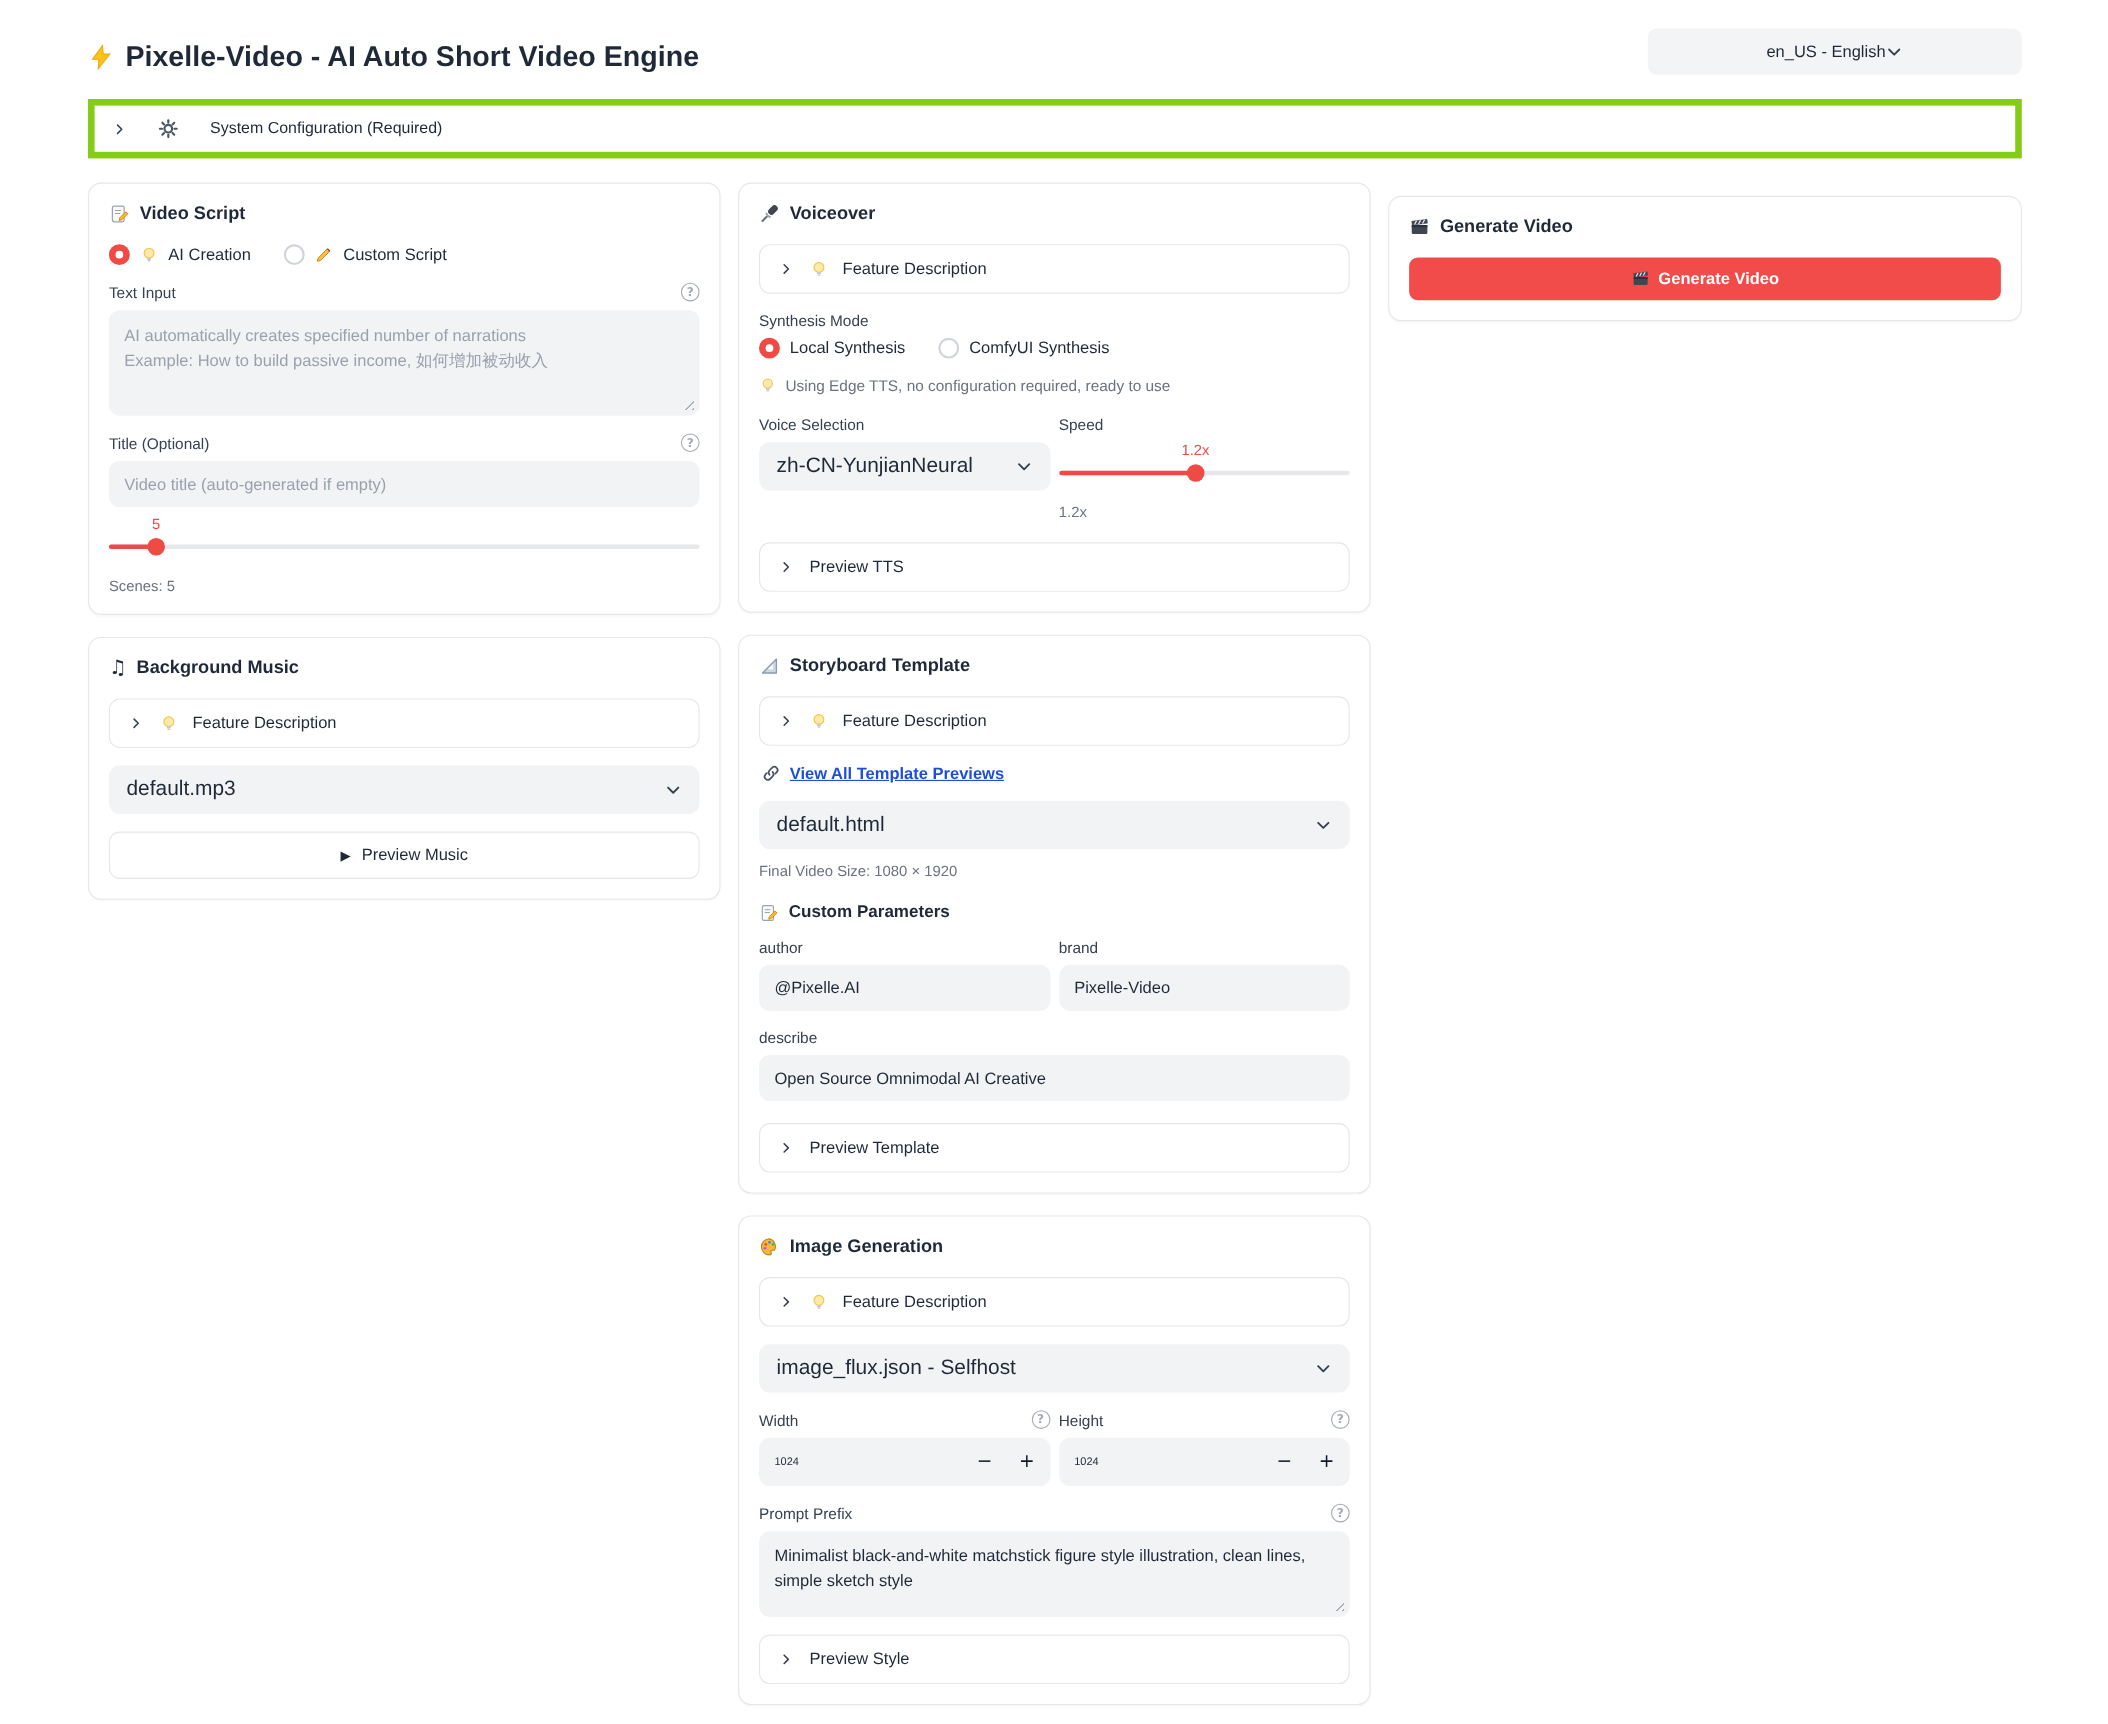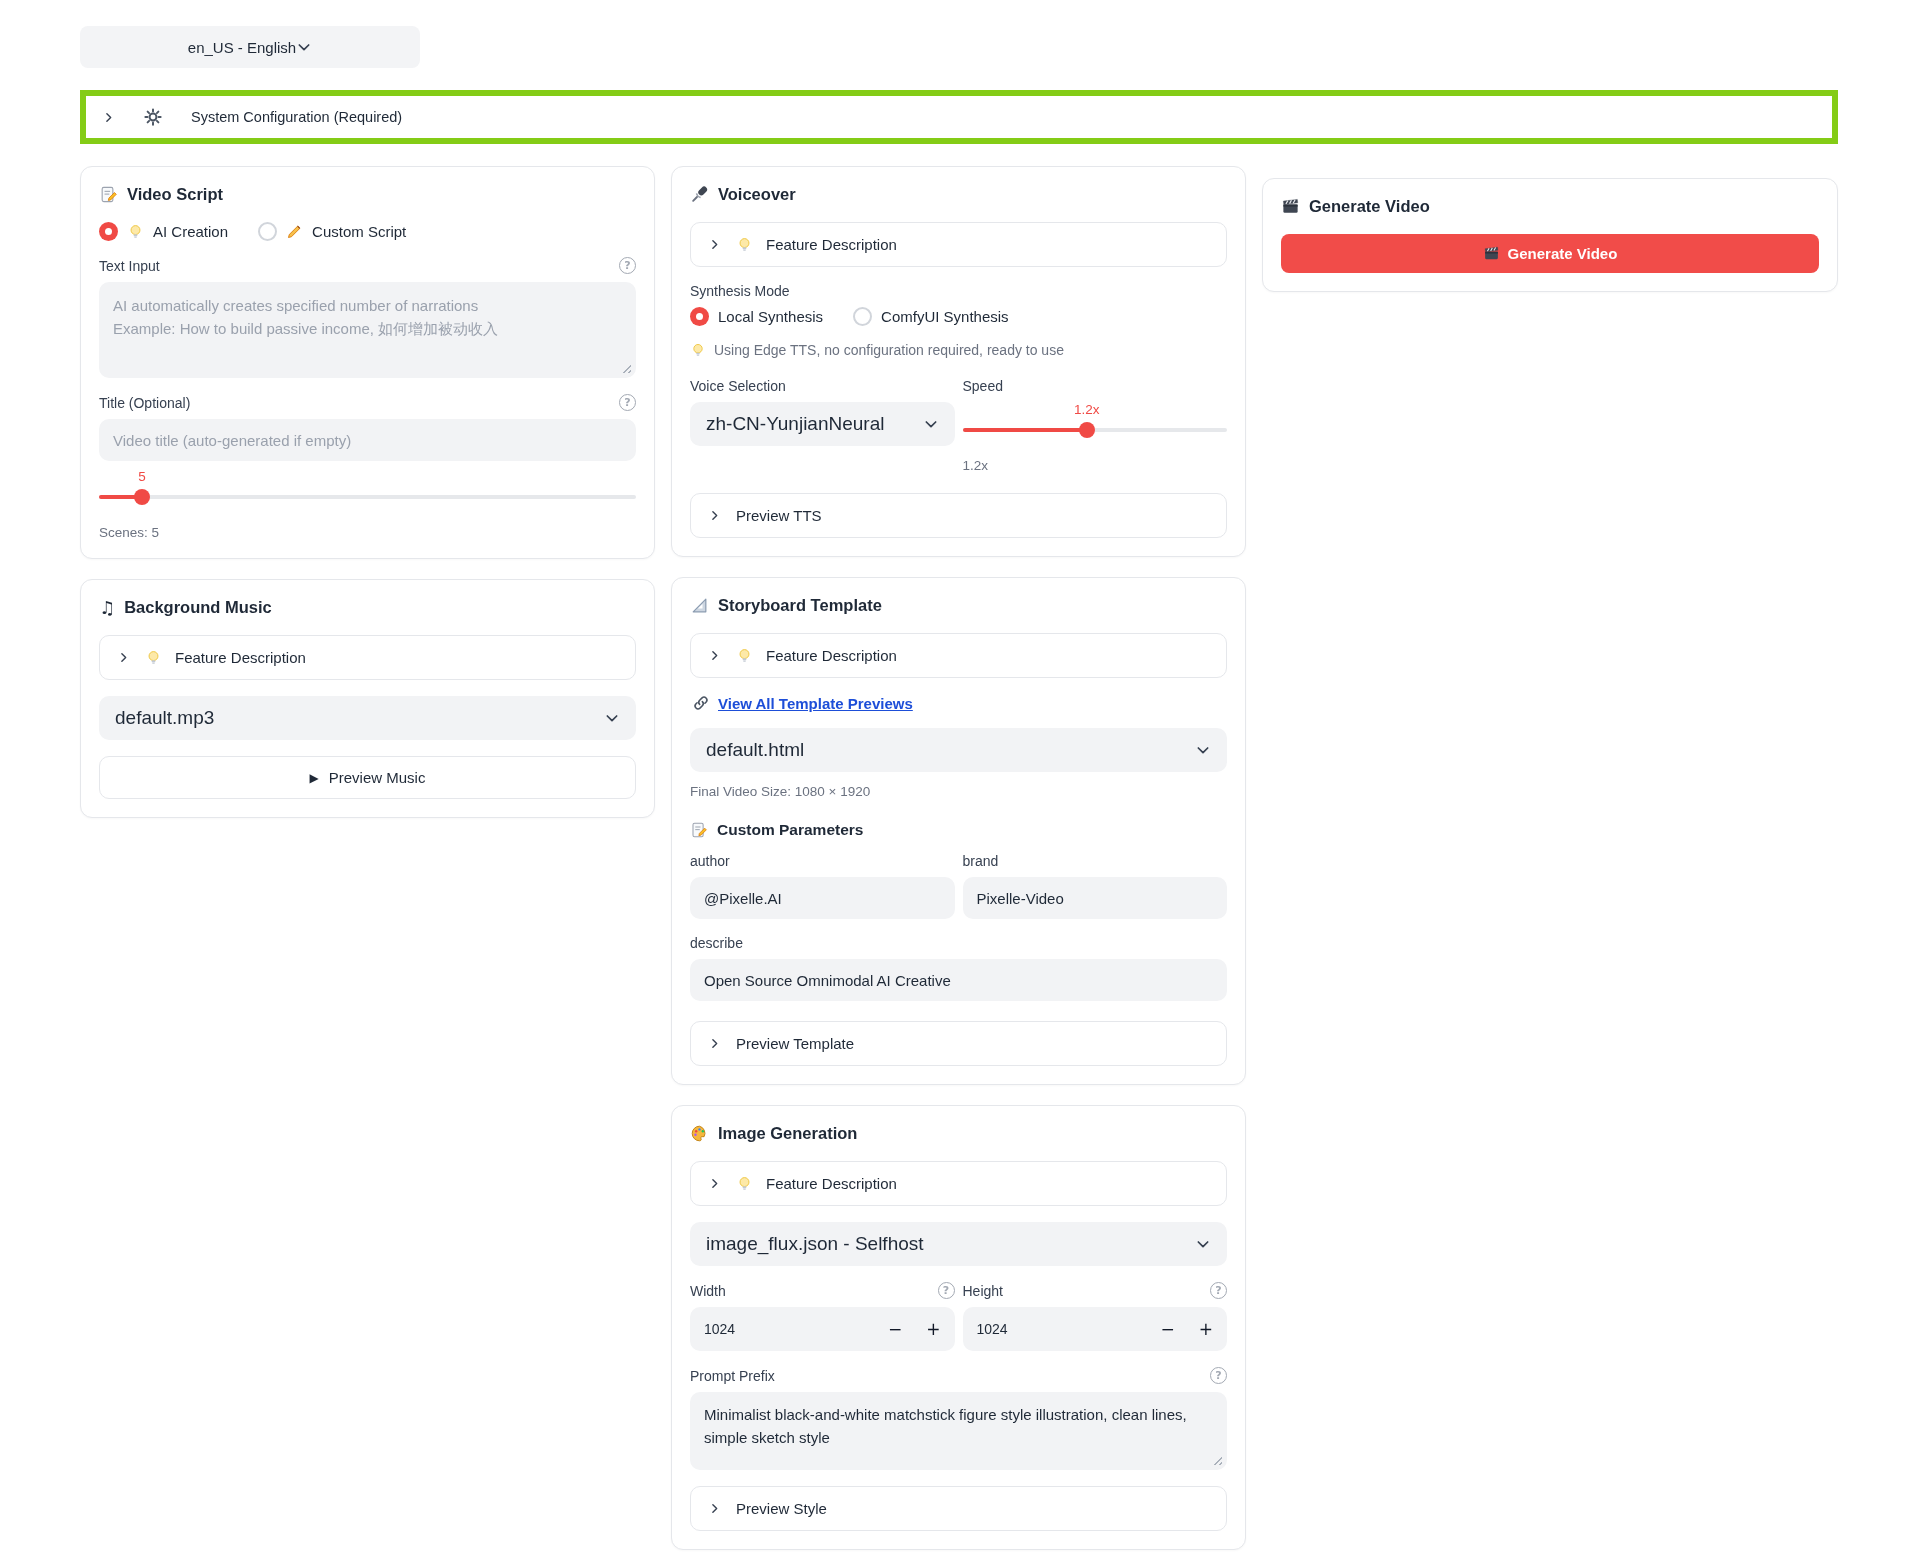"Pixelle-Video - AI Auto Short" h1.app-title { html: none -> <h1> <svg> <use></use> </svg> <span>Pixelle-Video - AI Auto Short Video Engine</span> </h1> }
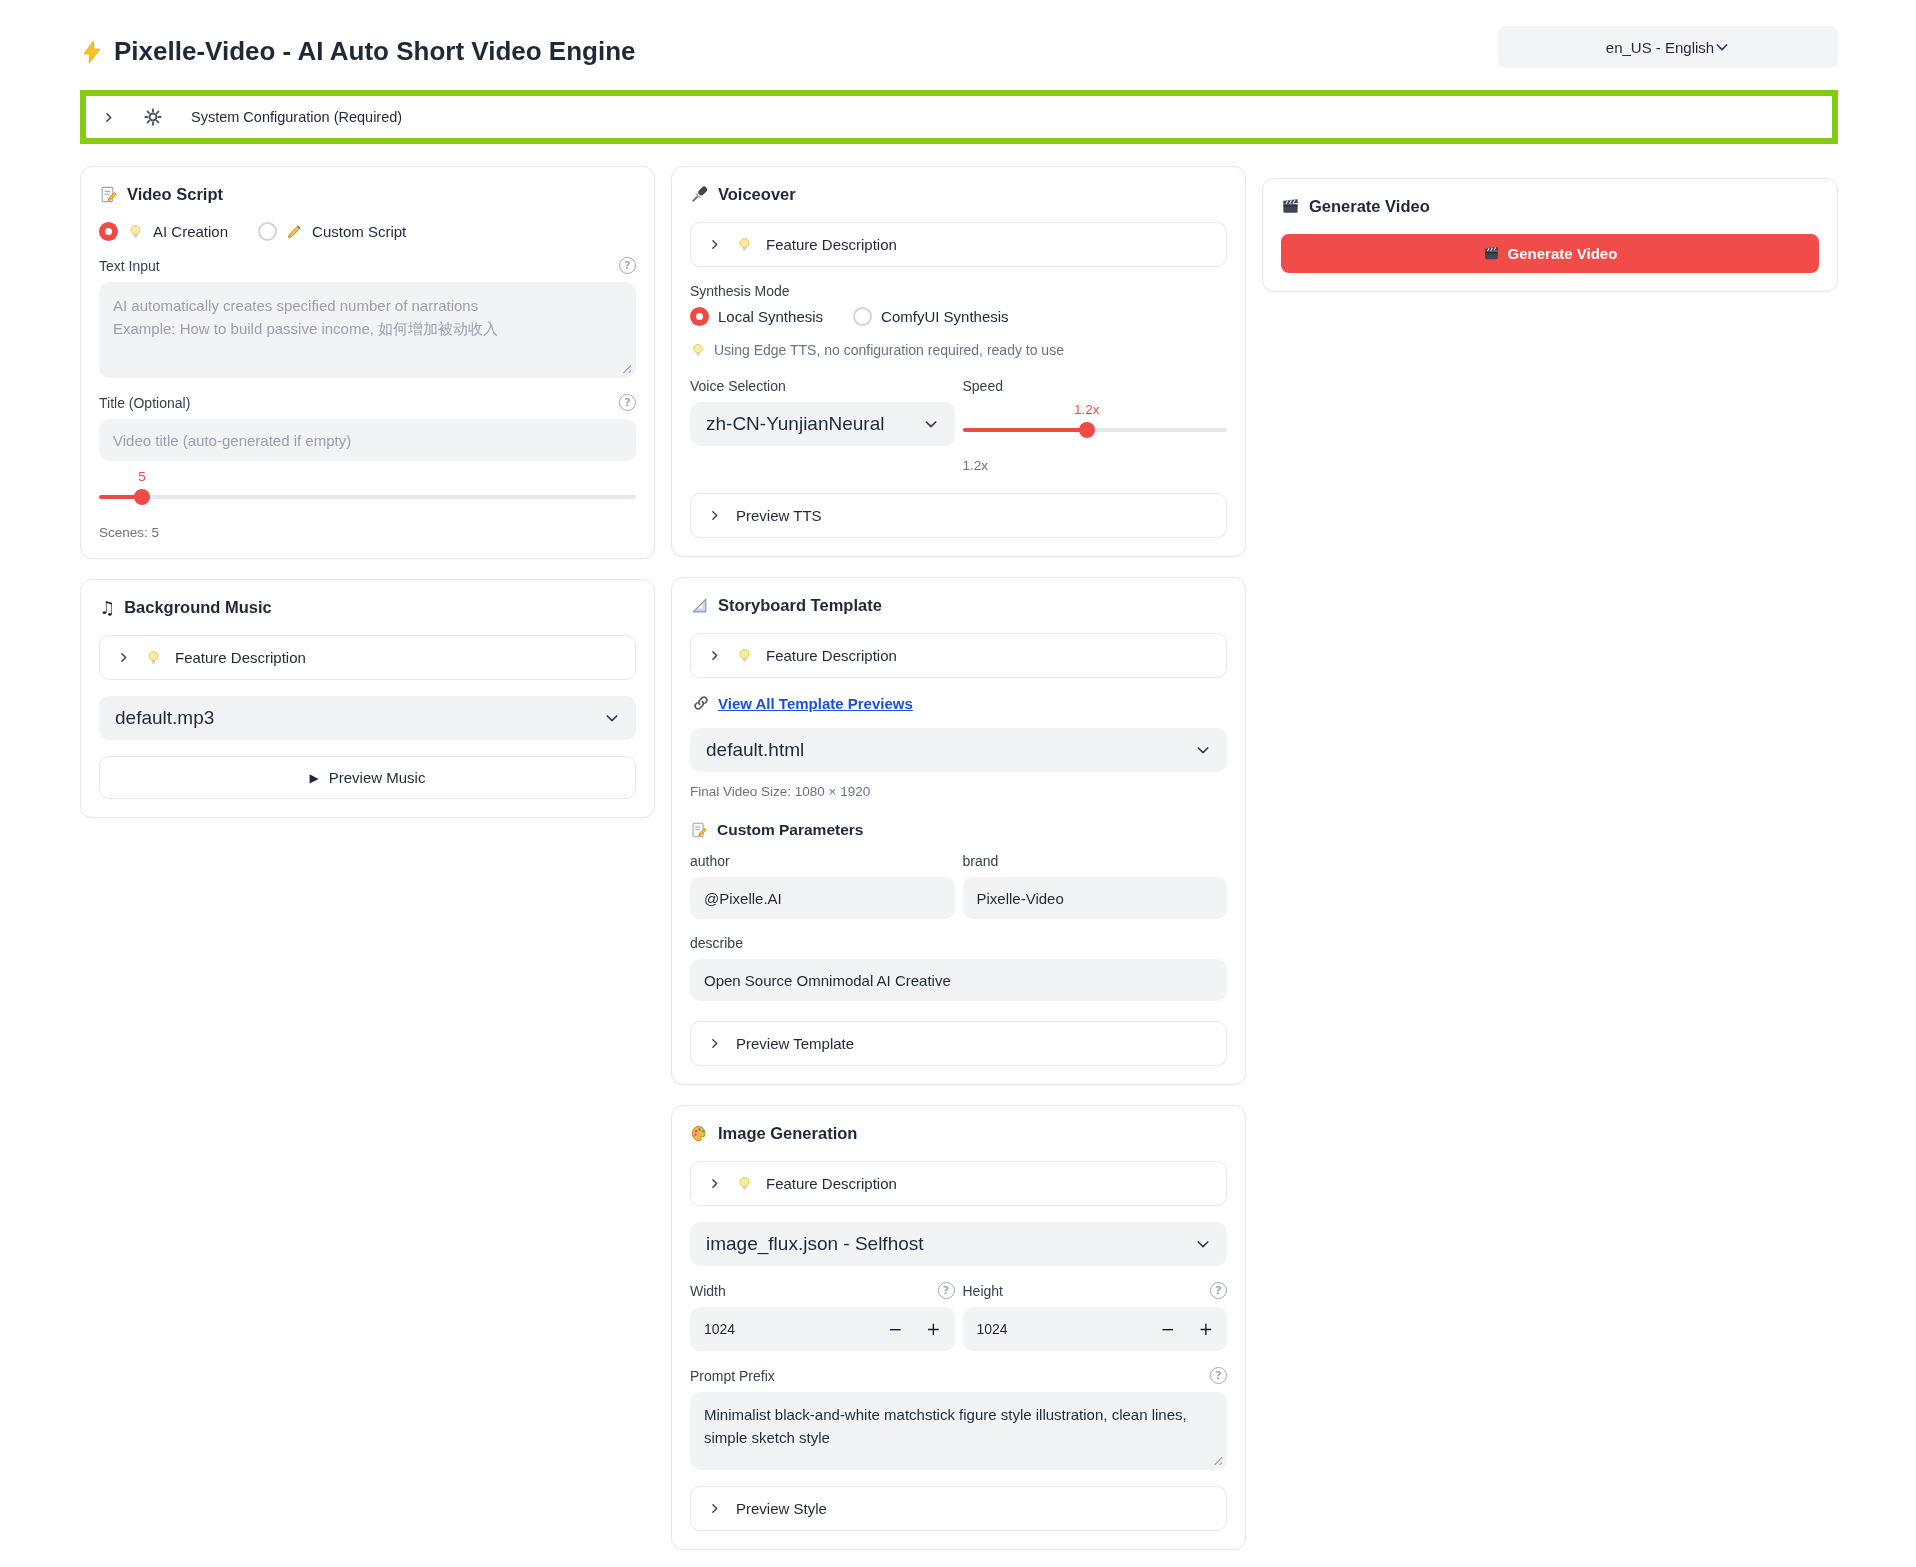"1024" .number-input .num-val { font-size: 14px -> 10px }
